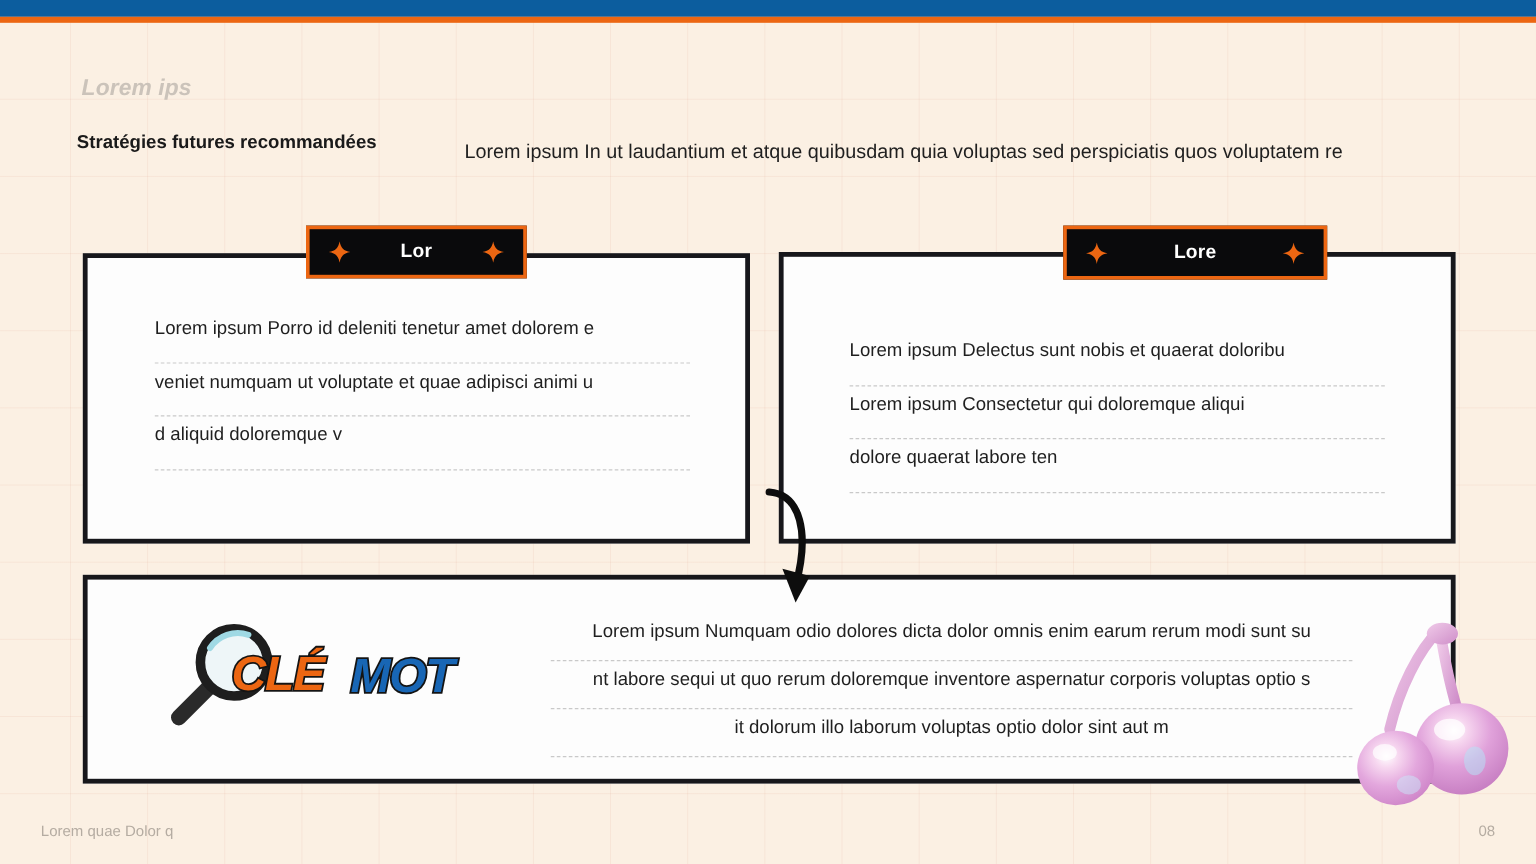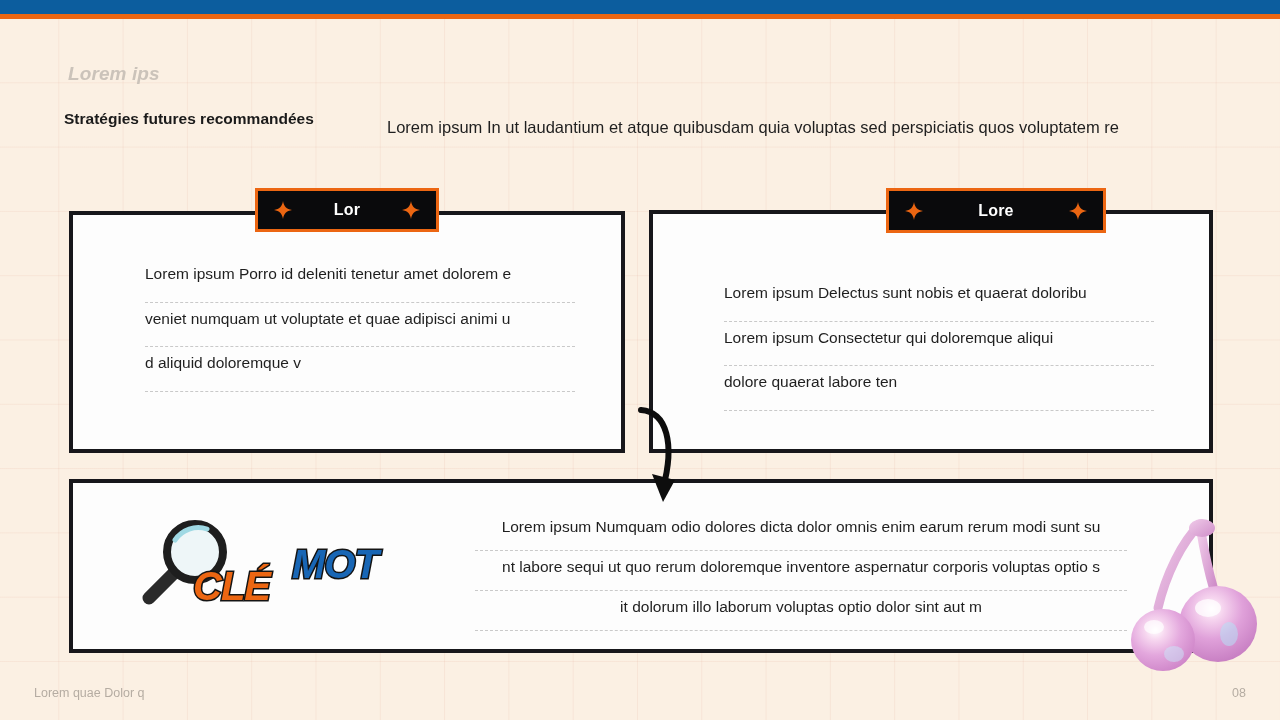"Lorem ipsum Porro id deleniti" .row { margin-left: 16px -> none }
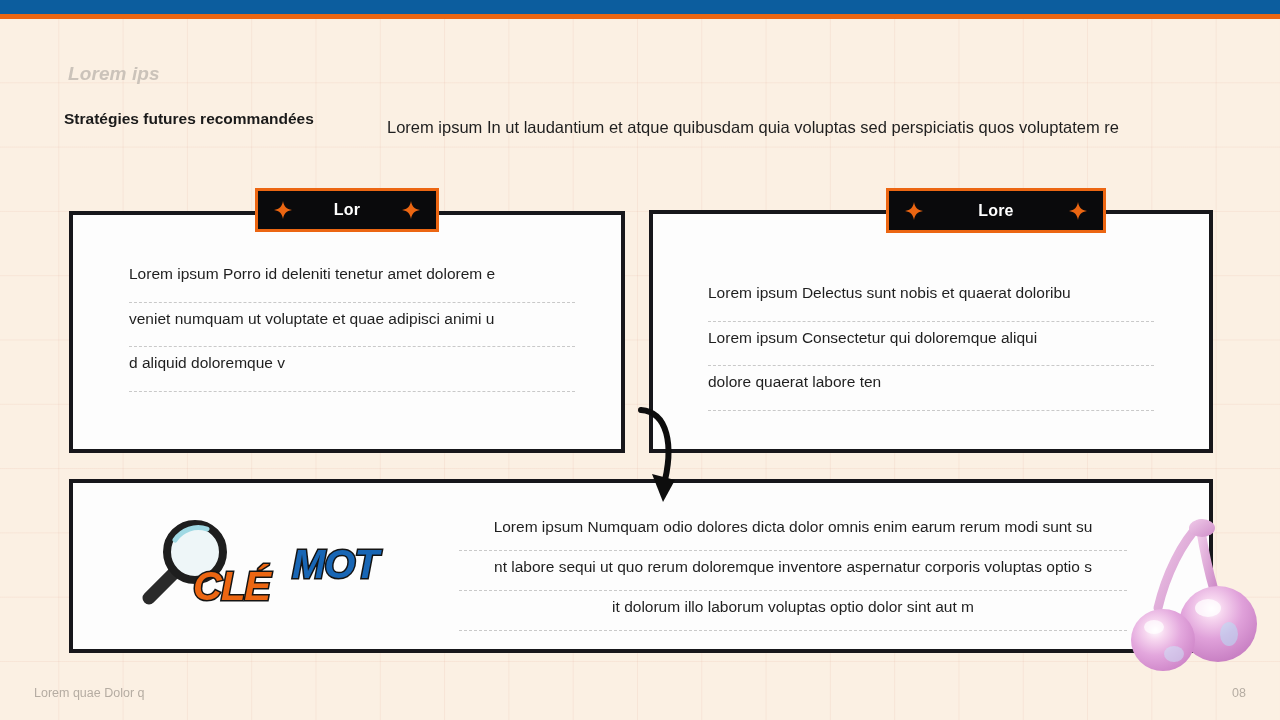"CLÉ" .kw-cle { margin-top: 24px -> none }
